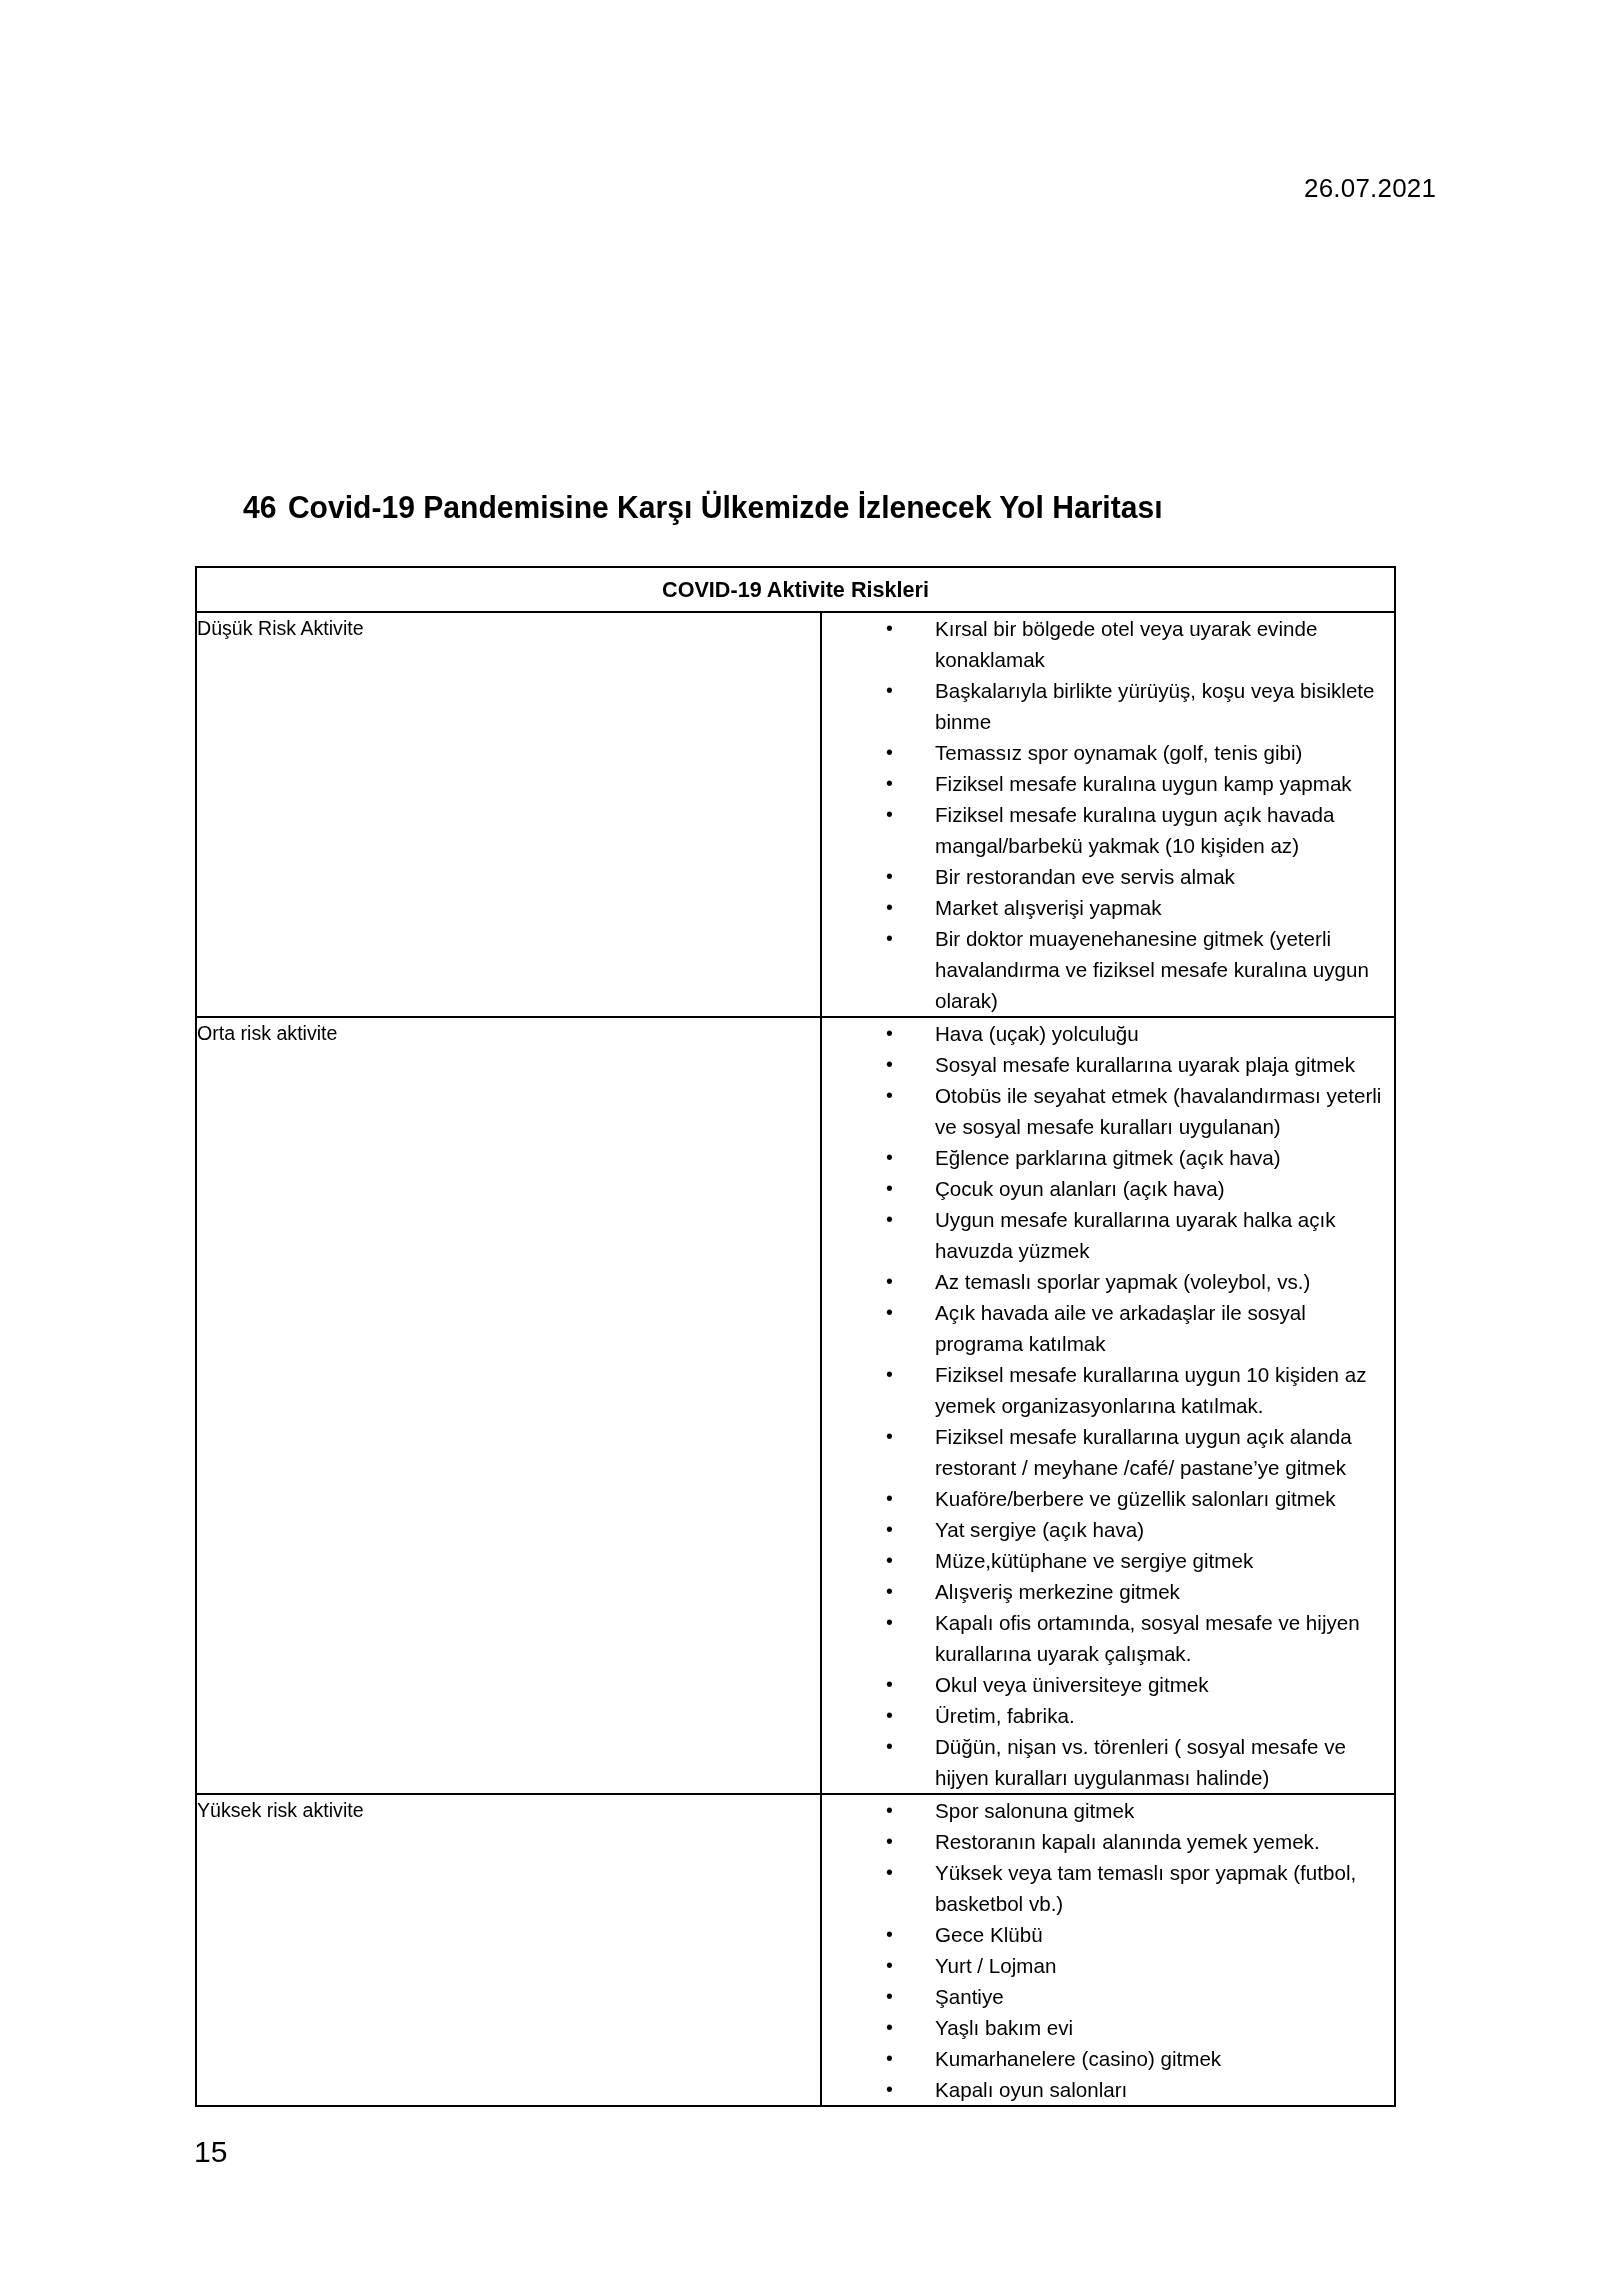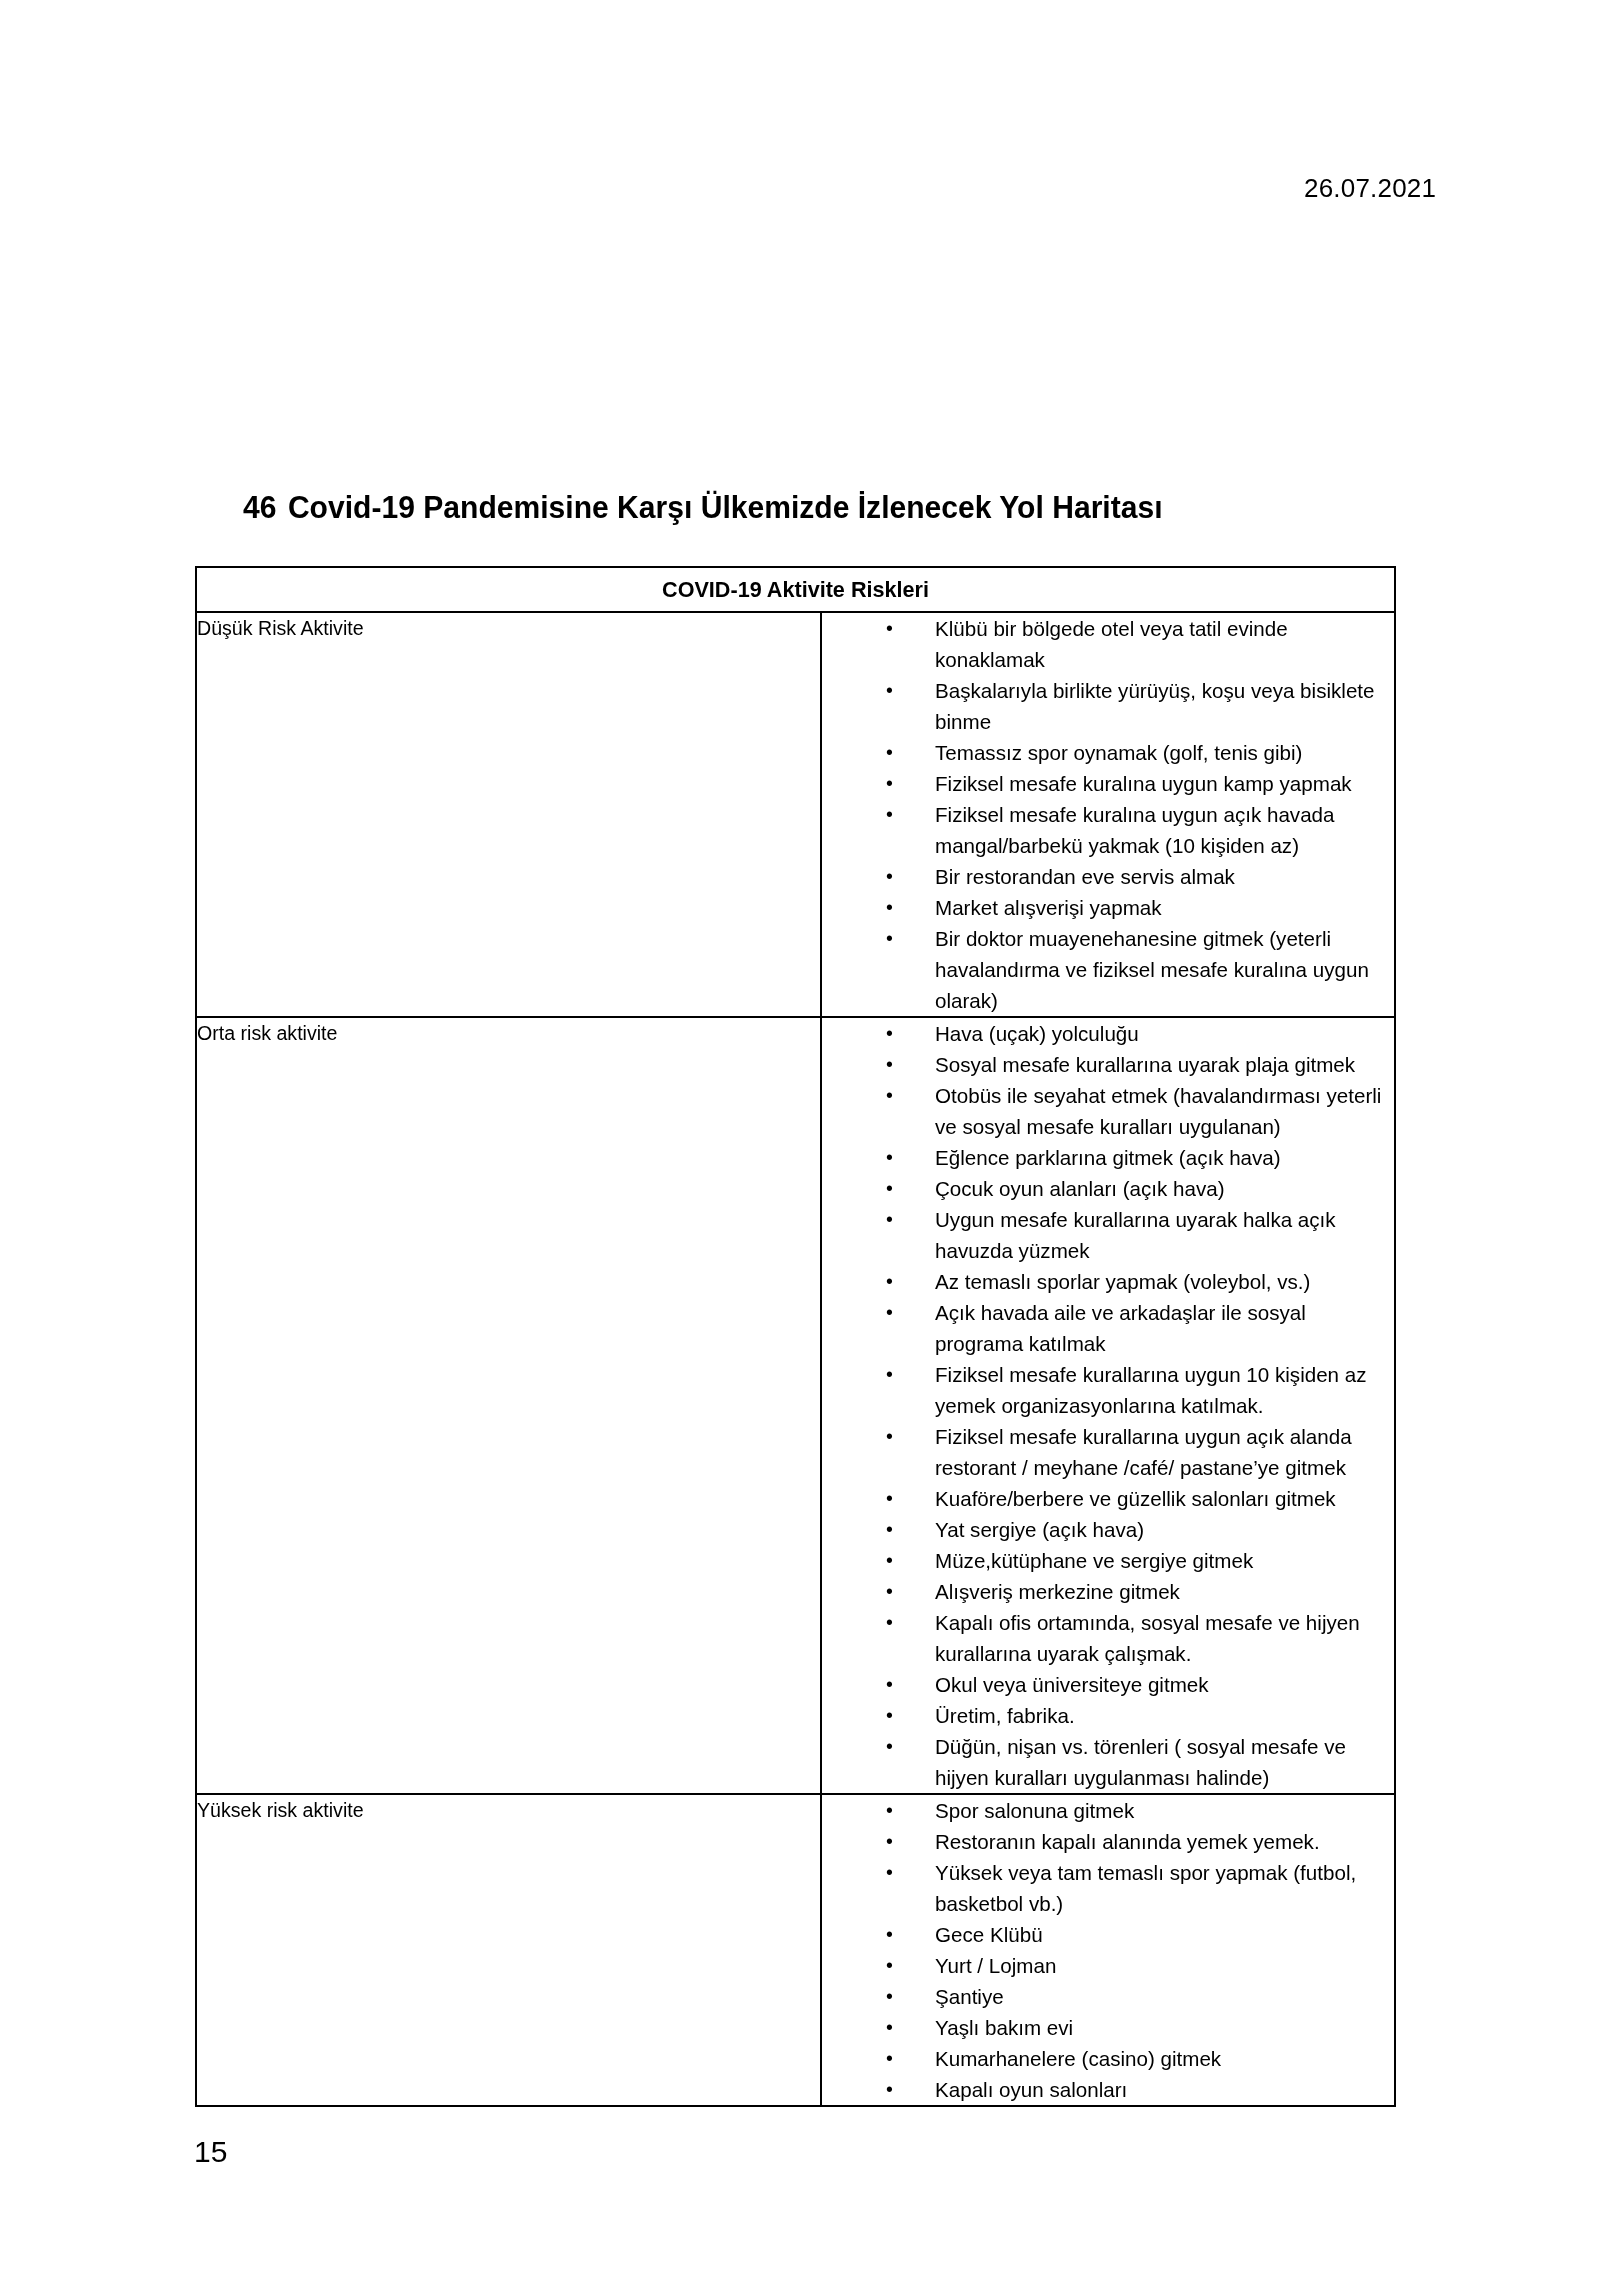"Klübü bir bölgede otel veya" span { text: Klübü bir bölgede otel veya tatil -> Kırsal bir bölgede otel veya uyarak }
